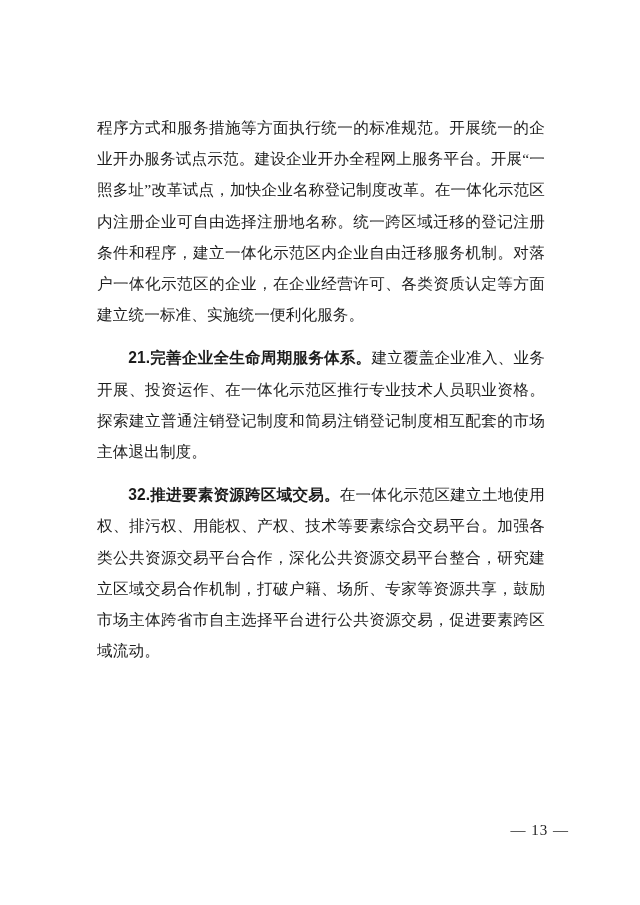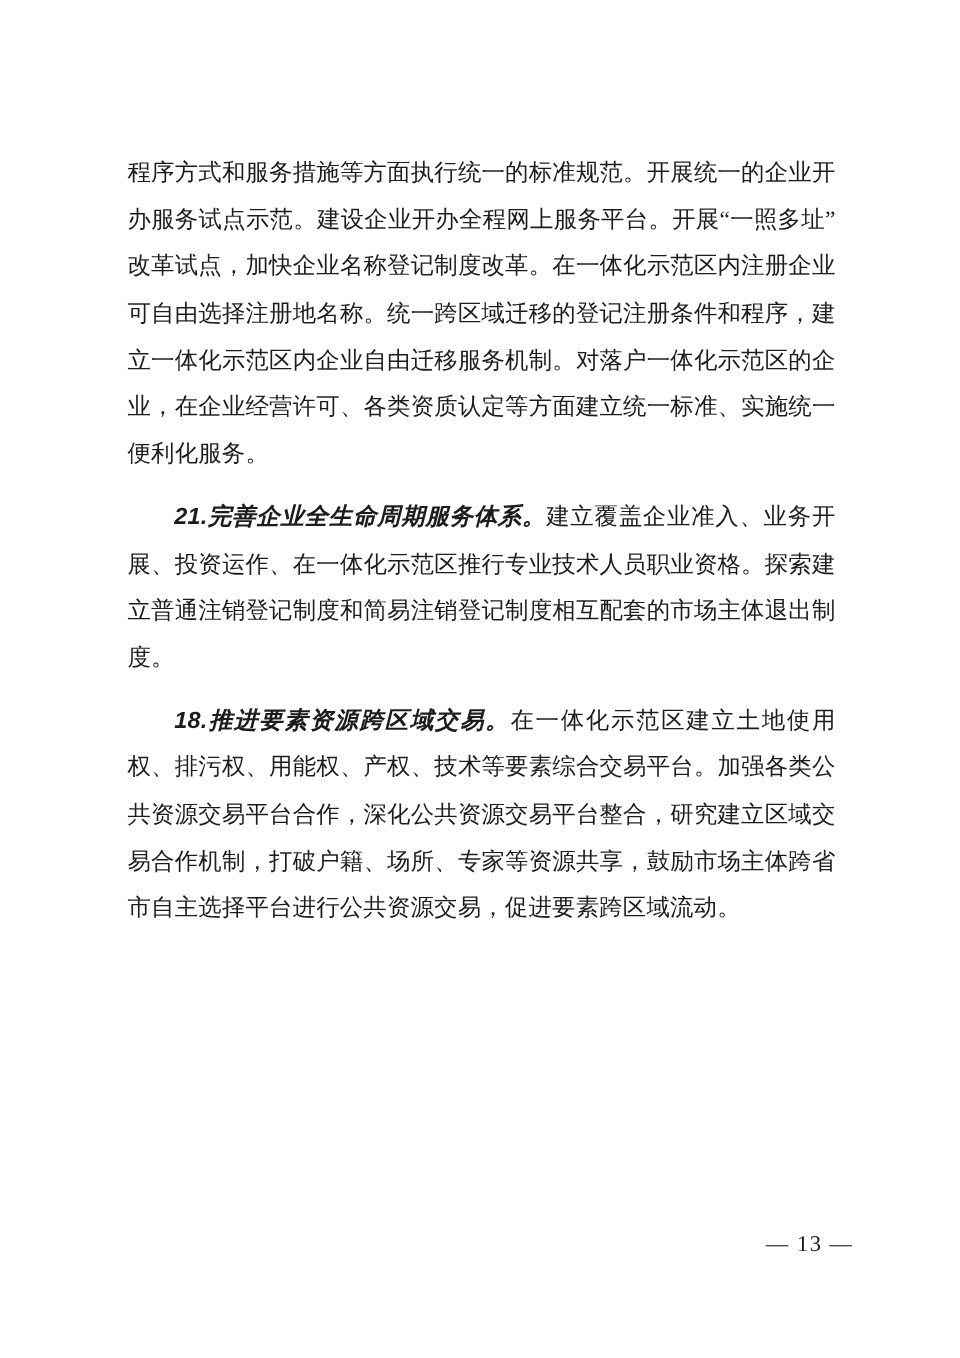"程序方式和服务措施等方面执行统一的标准规范。开展统一的企业开办服务试点示范。建设" .para { margin: 0 -> 12px }
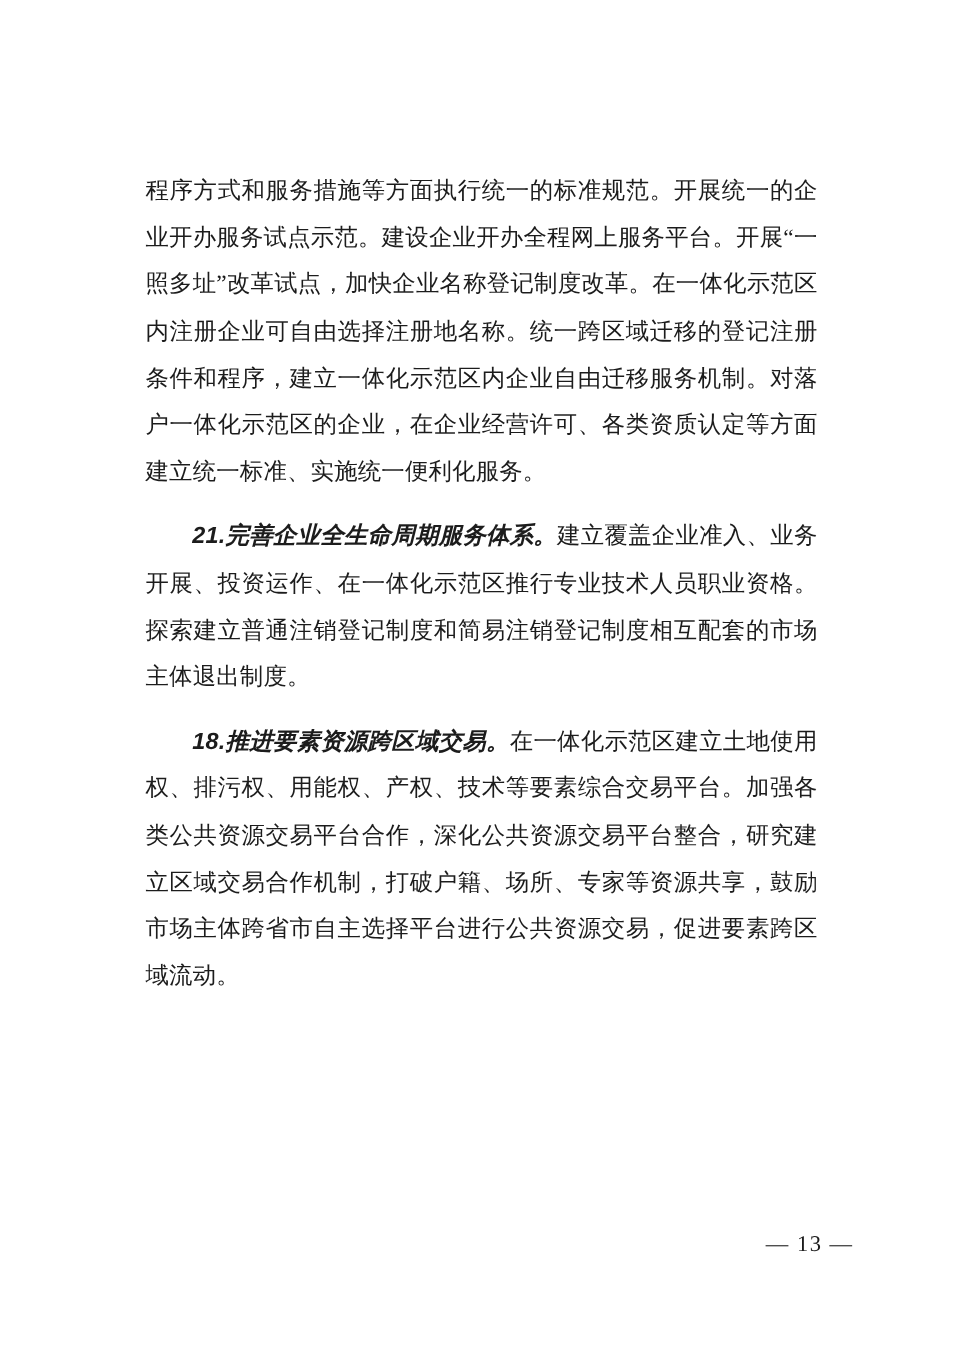"21.完善企业全生命周期服务体系。" .lead { font-style: italic -> none }
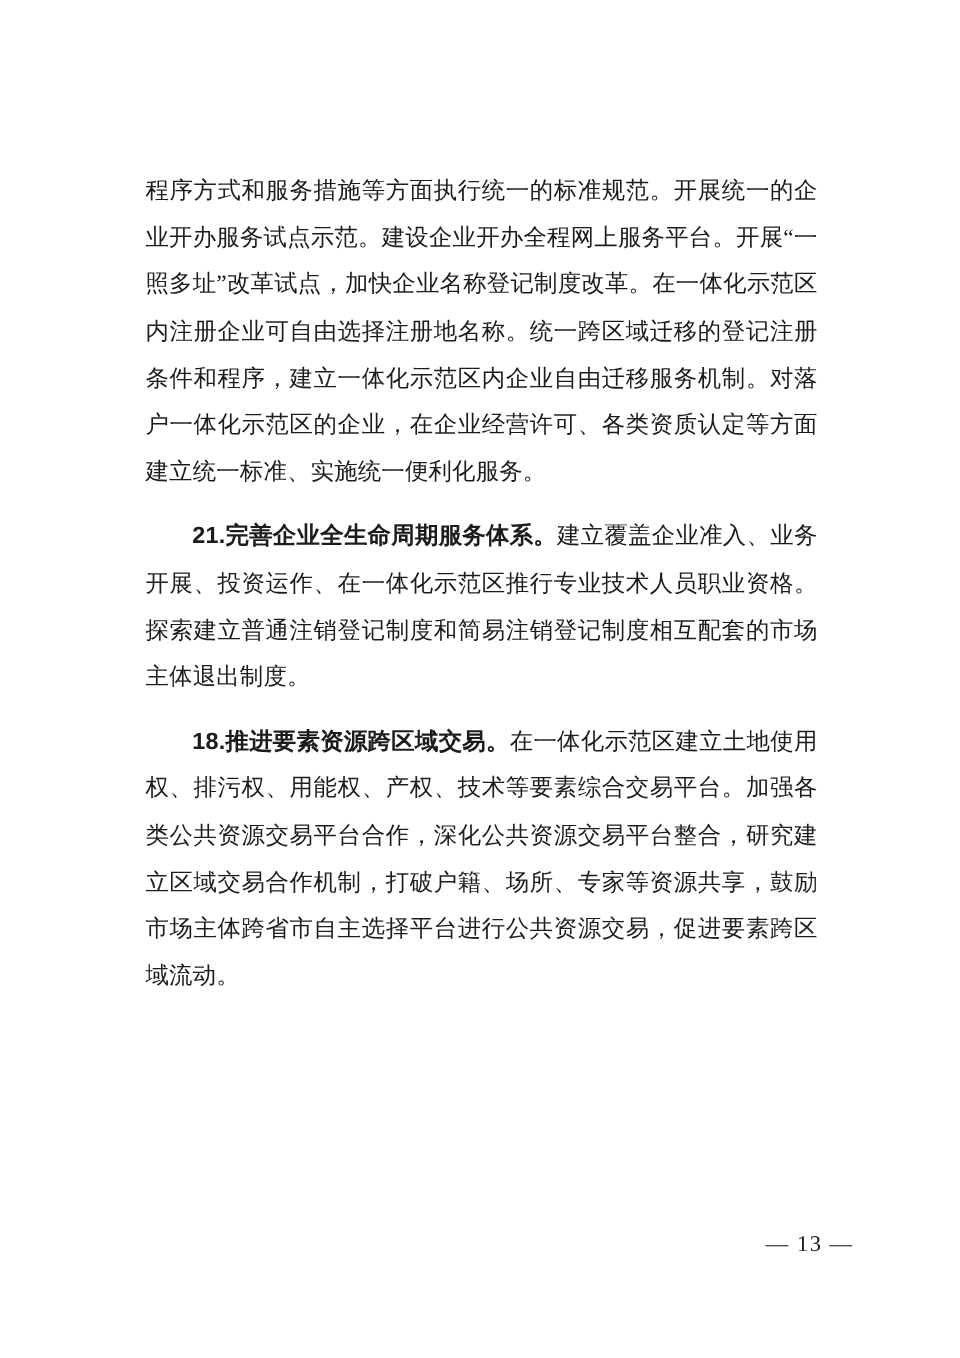"18.推进要素资源跨区域交易。" span.lead { text: 18 -> 32 }
